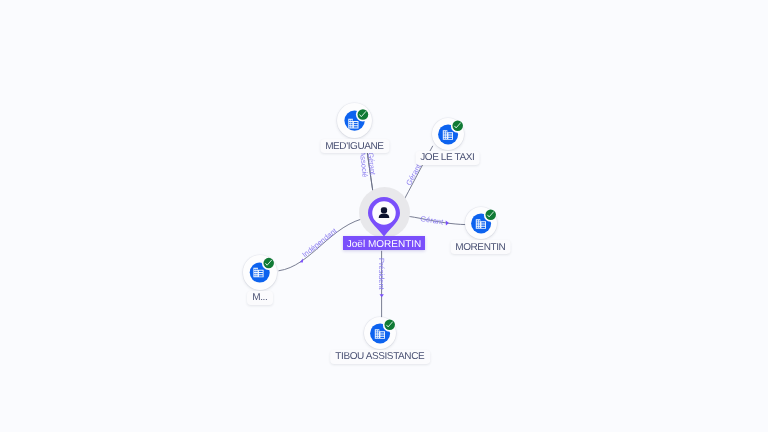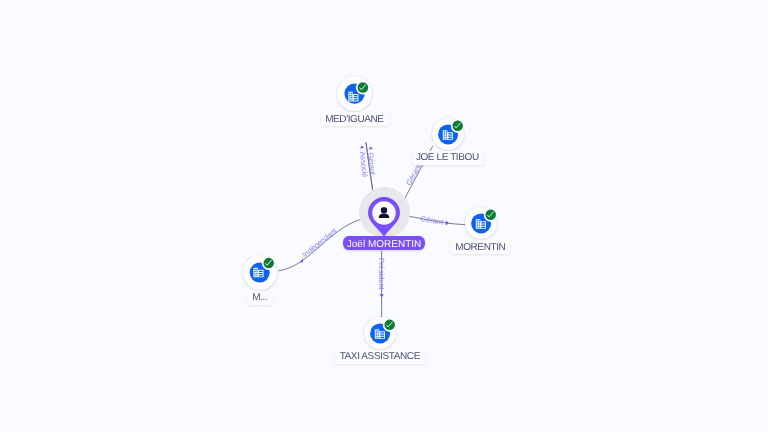"MED'IGUANE" div.node { top: 76px -> 103px }
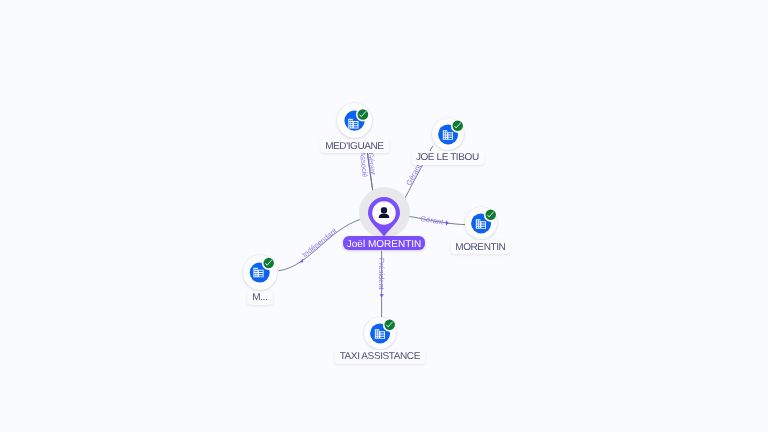"JOE LE TIBOU" div.clabel { text: TIBOU -> TAXI }
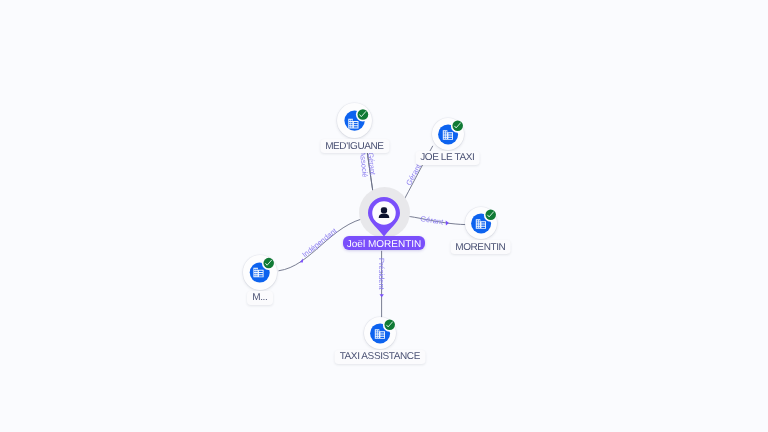"Joël MORENTIN" .plabel { border-radius: 6px -> 0 }
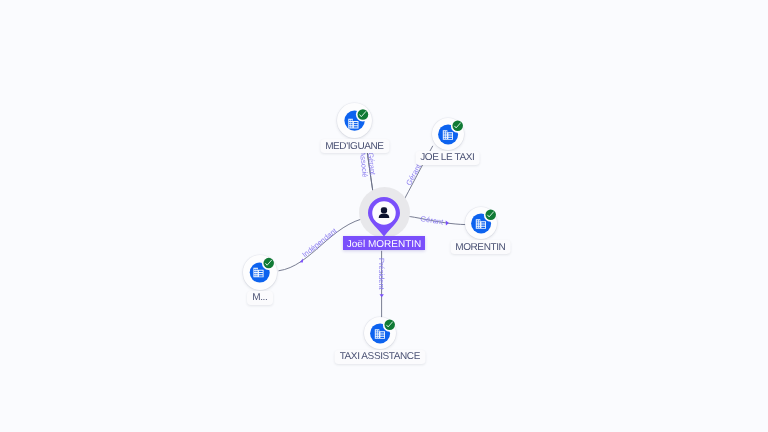"TAXI ASSISTANCE" div.clabel { text: TAXI -> TIBOU }
